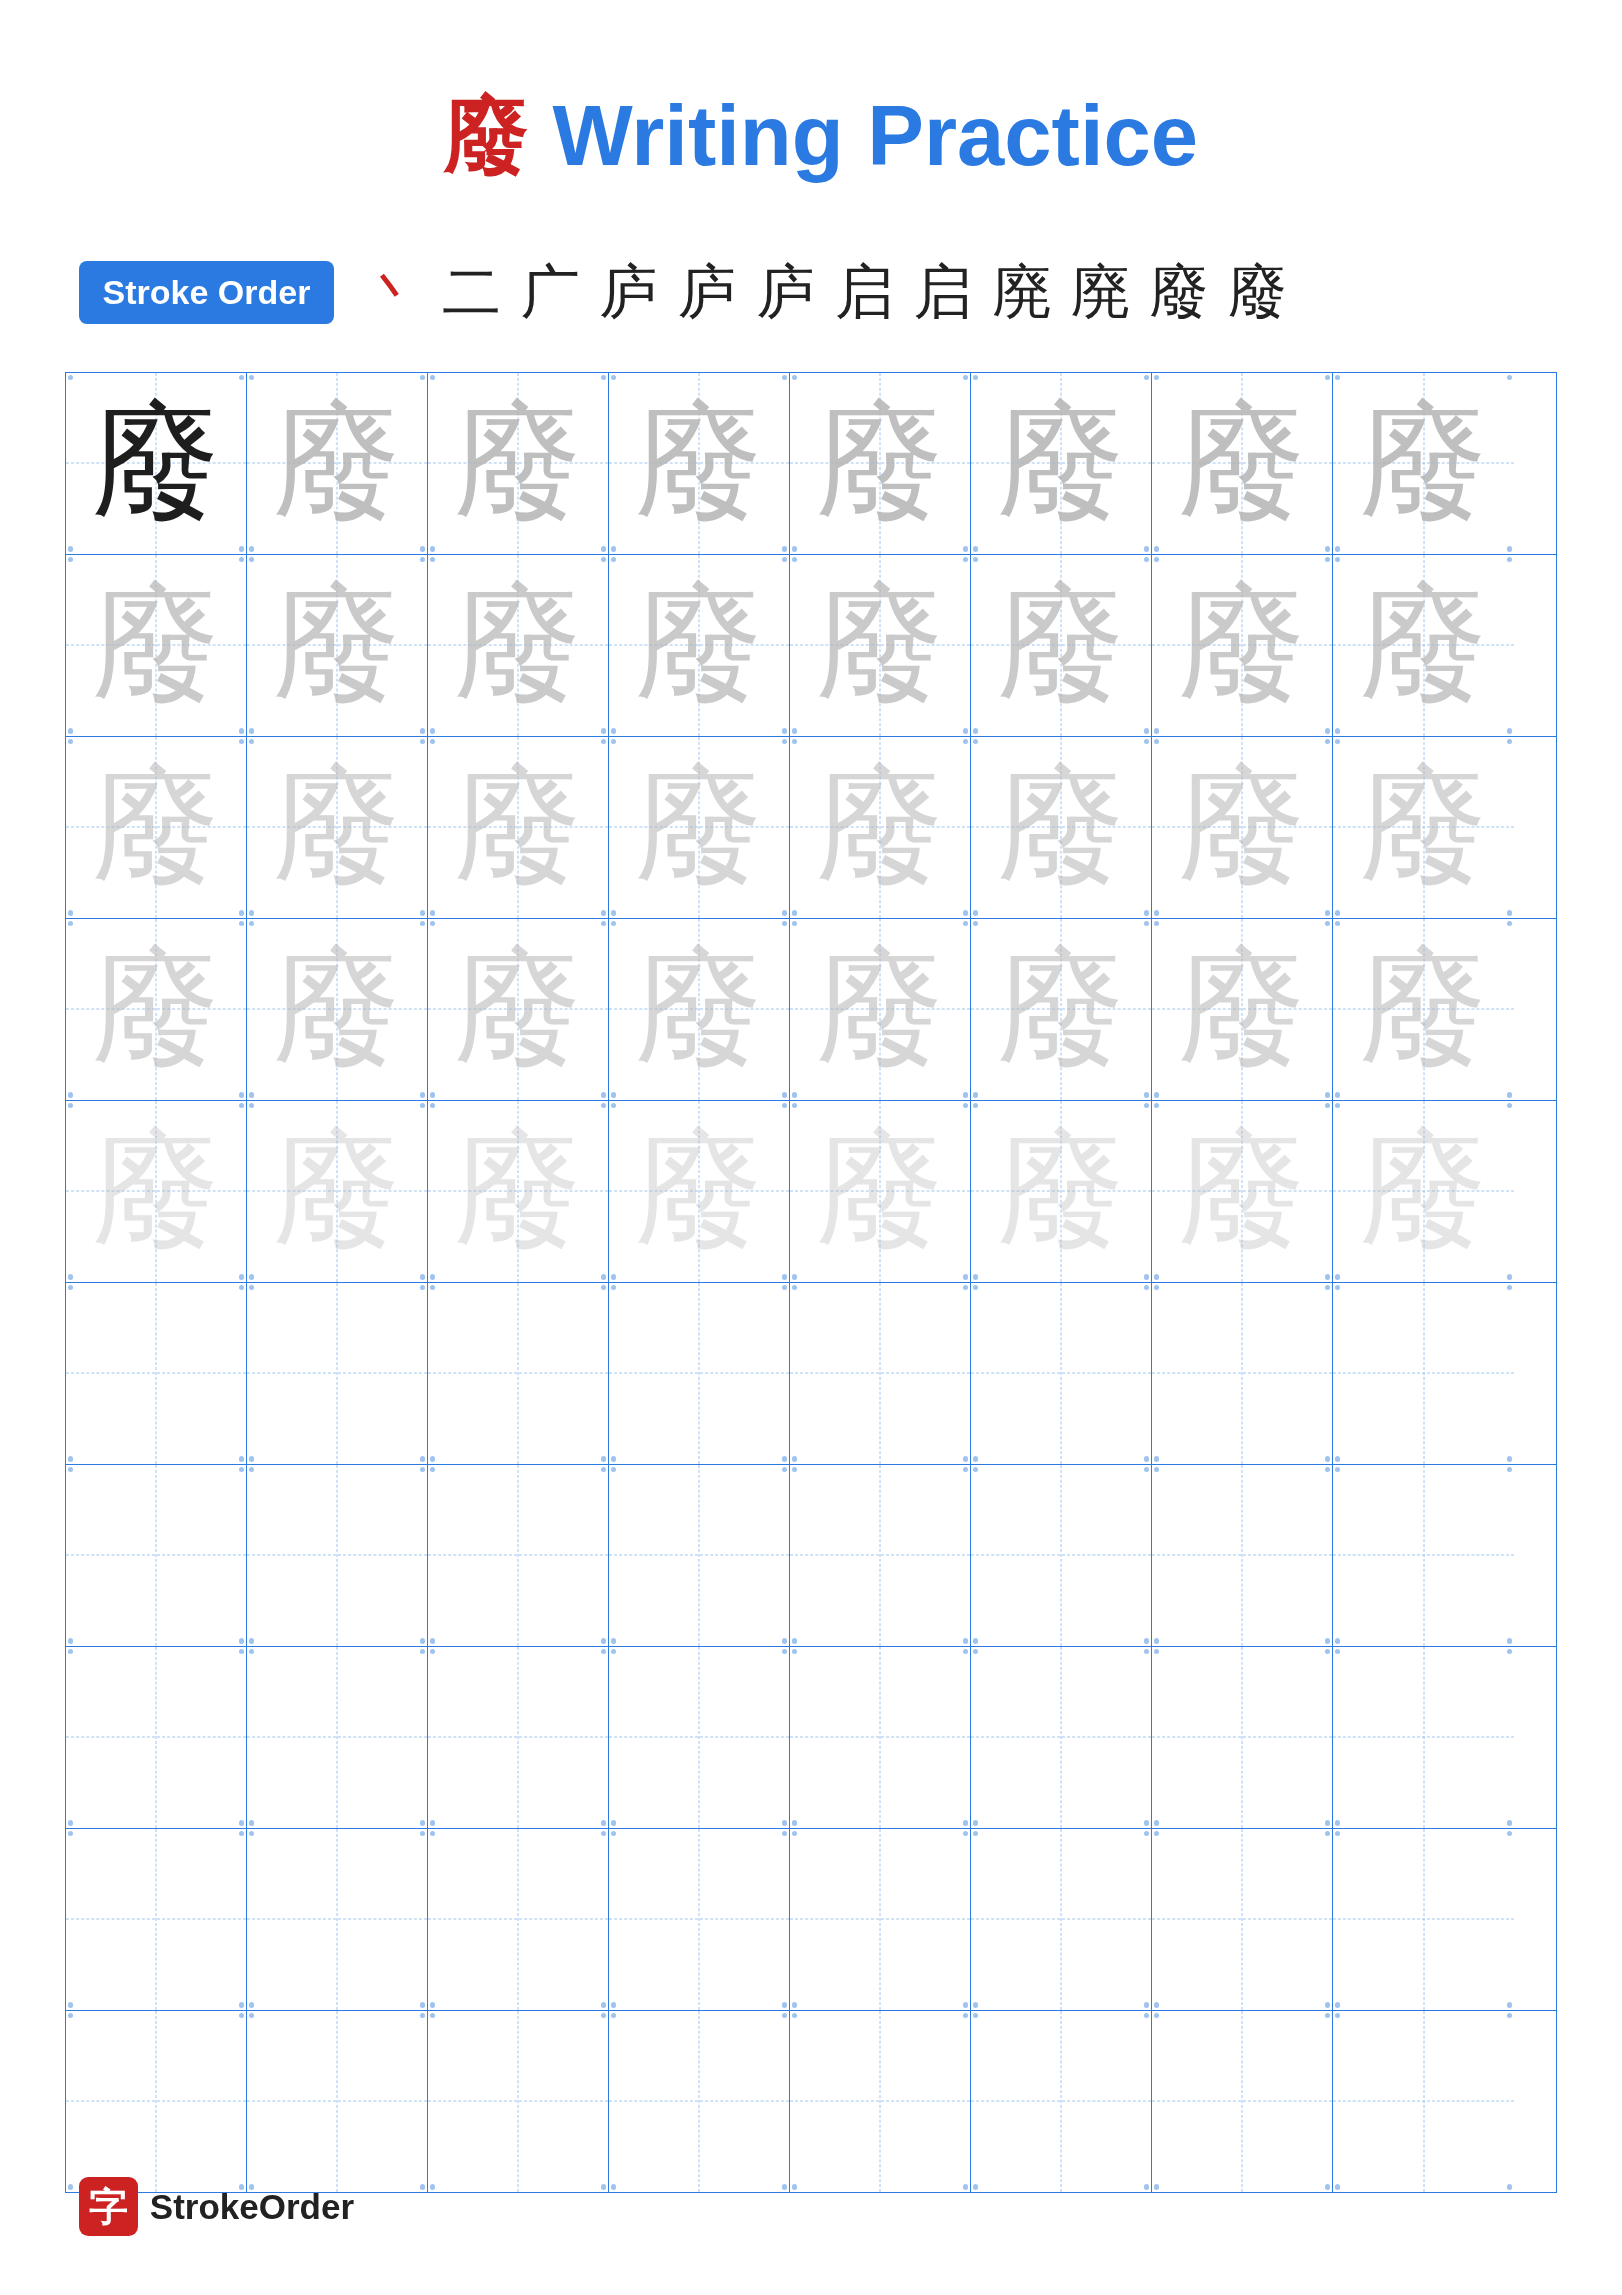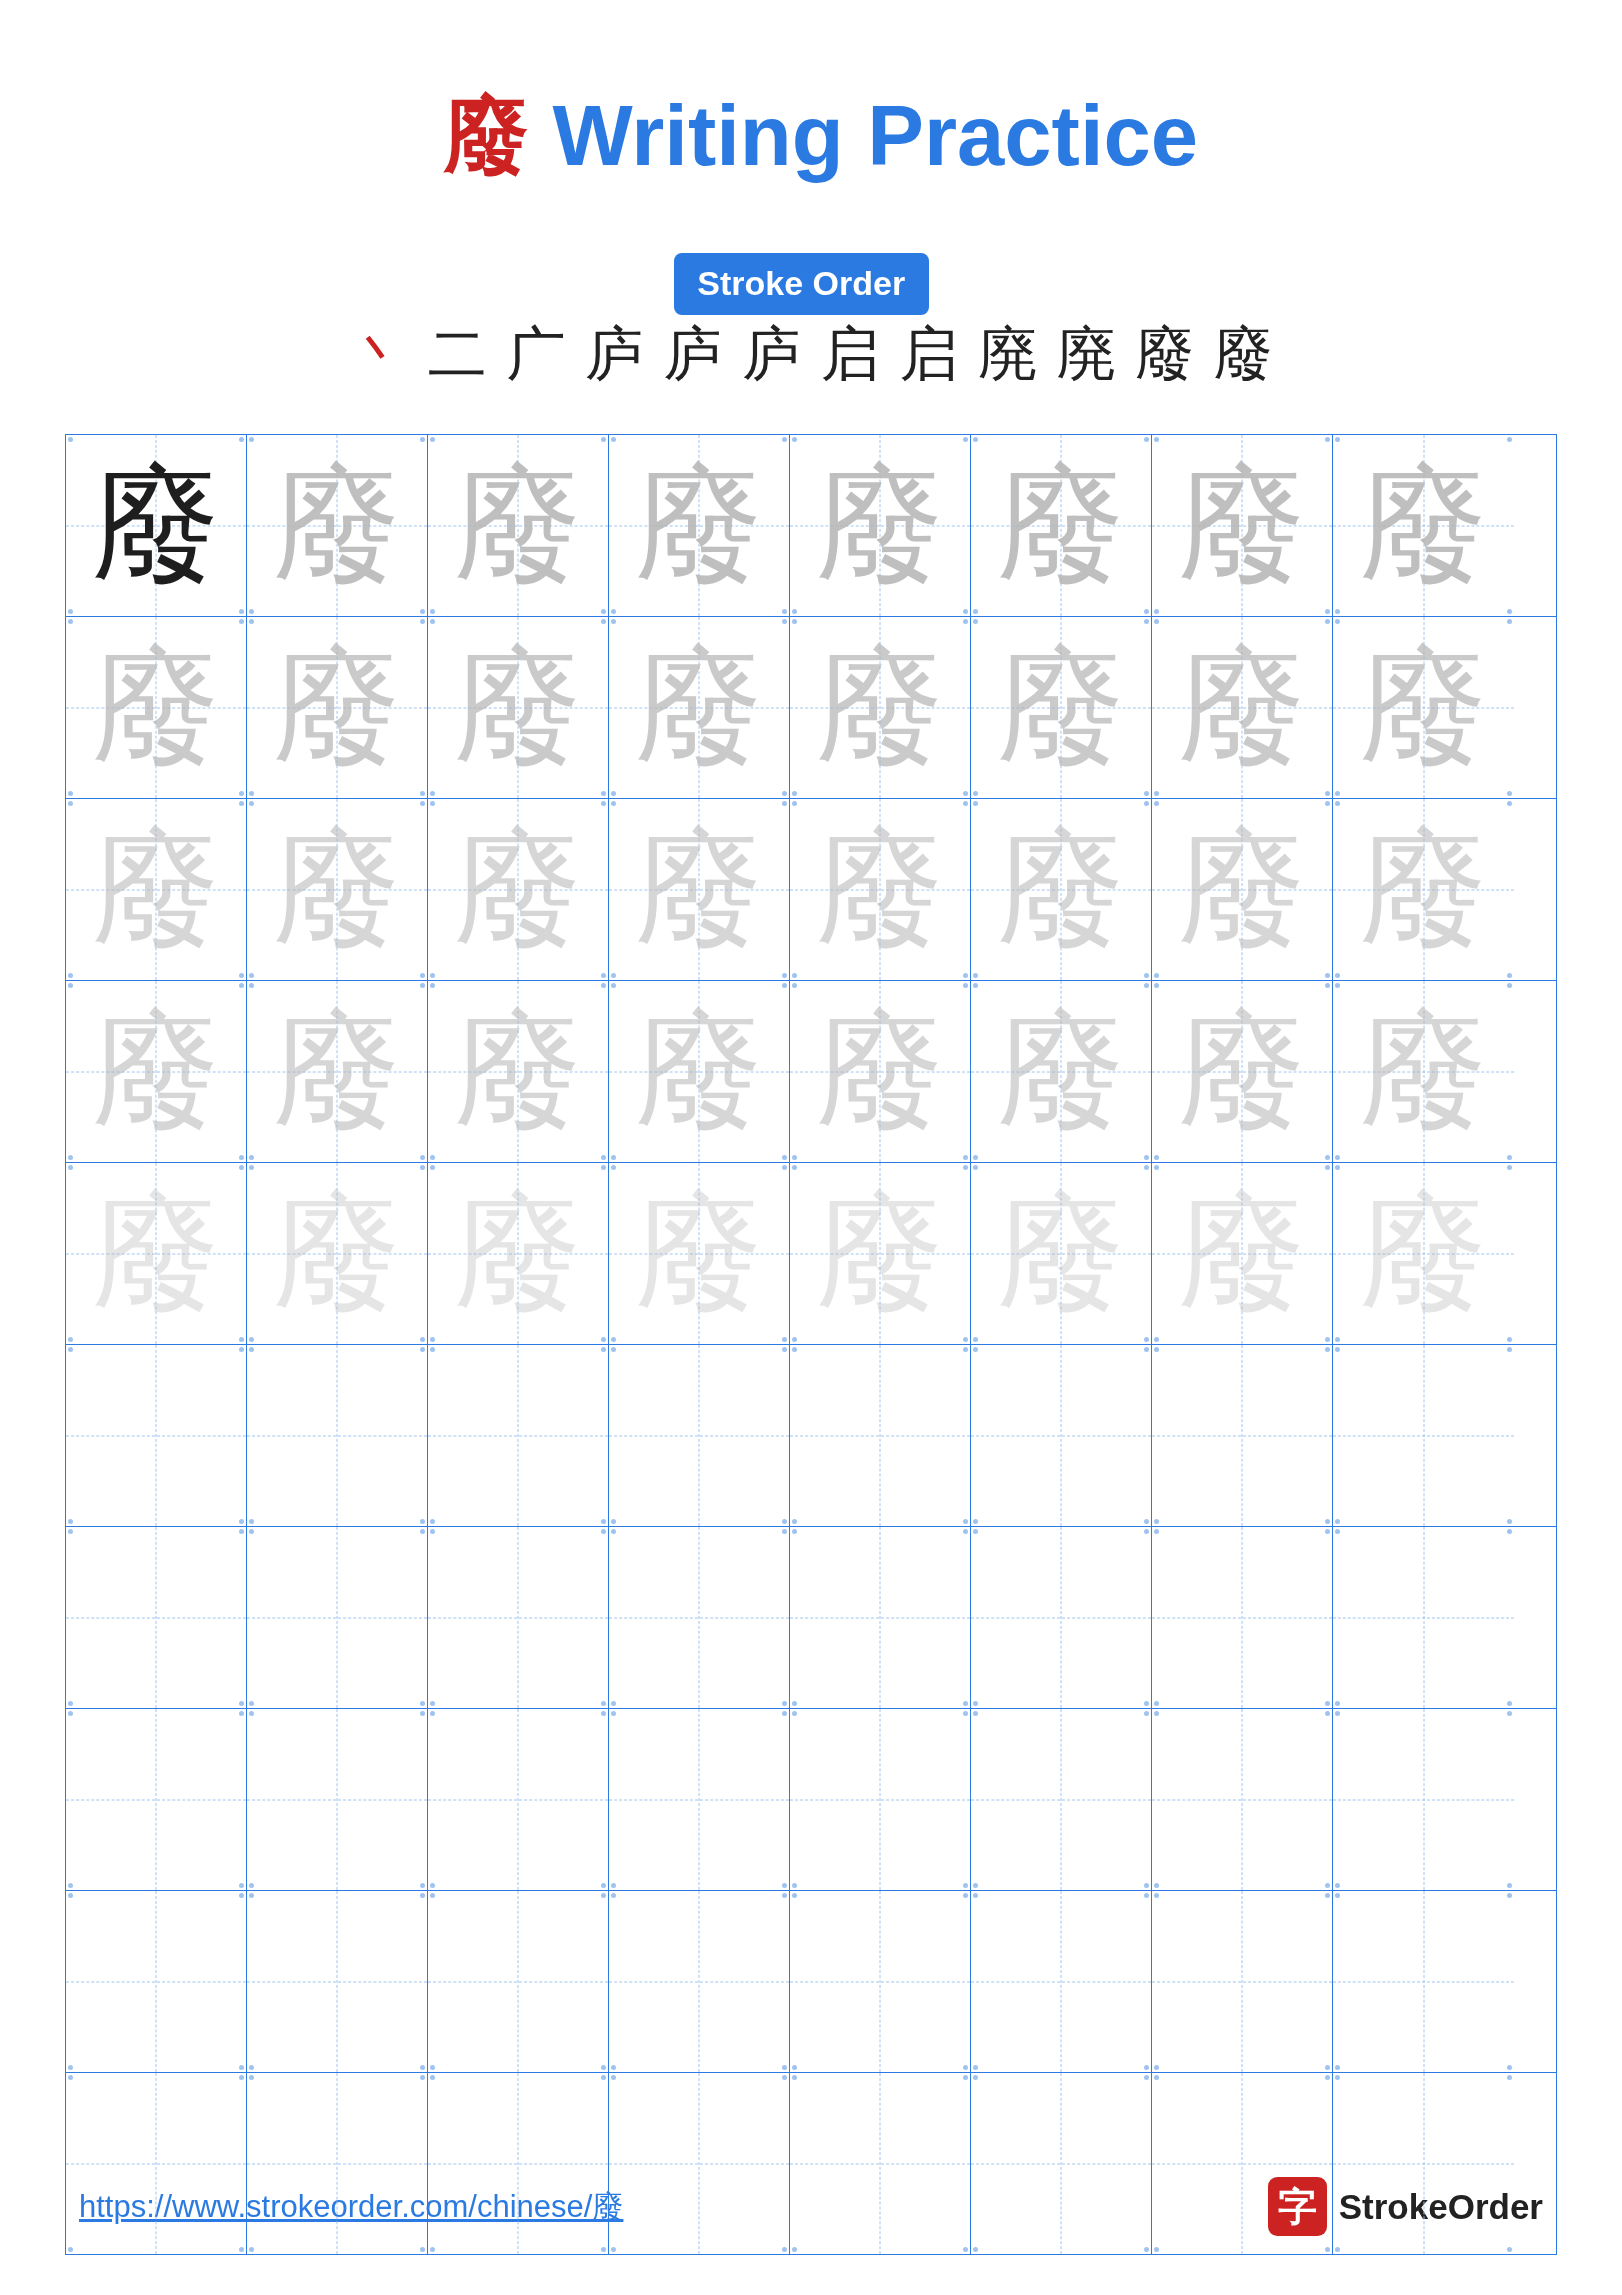"Stroke Order" .stroke-order-row { flex-direction: column -> none }
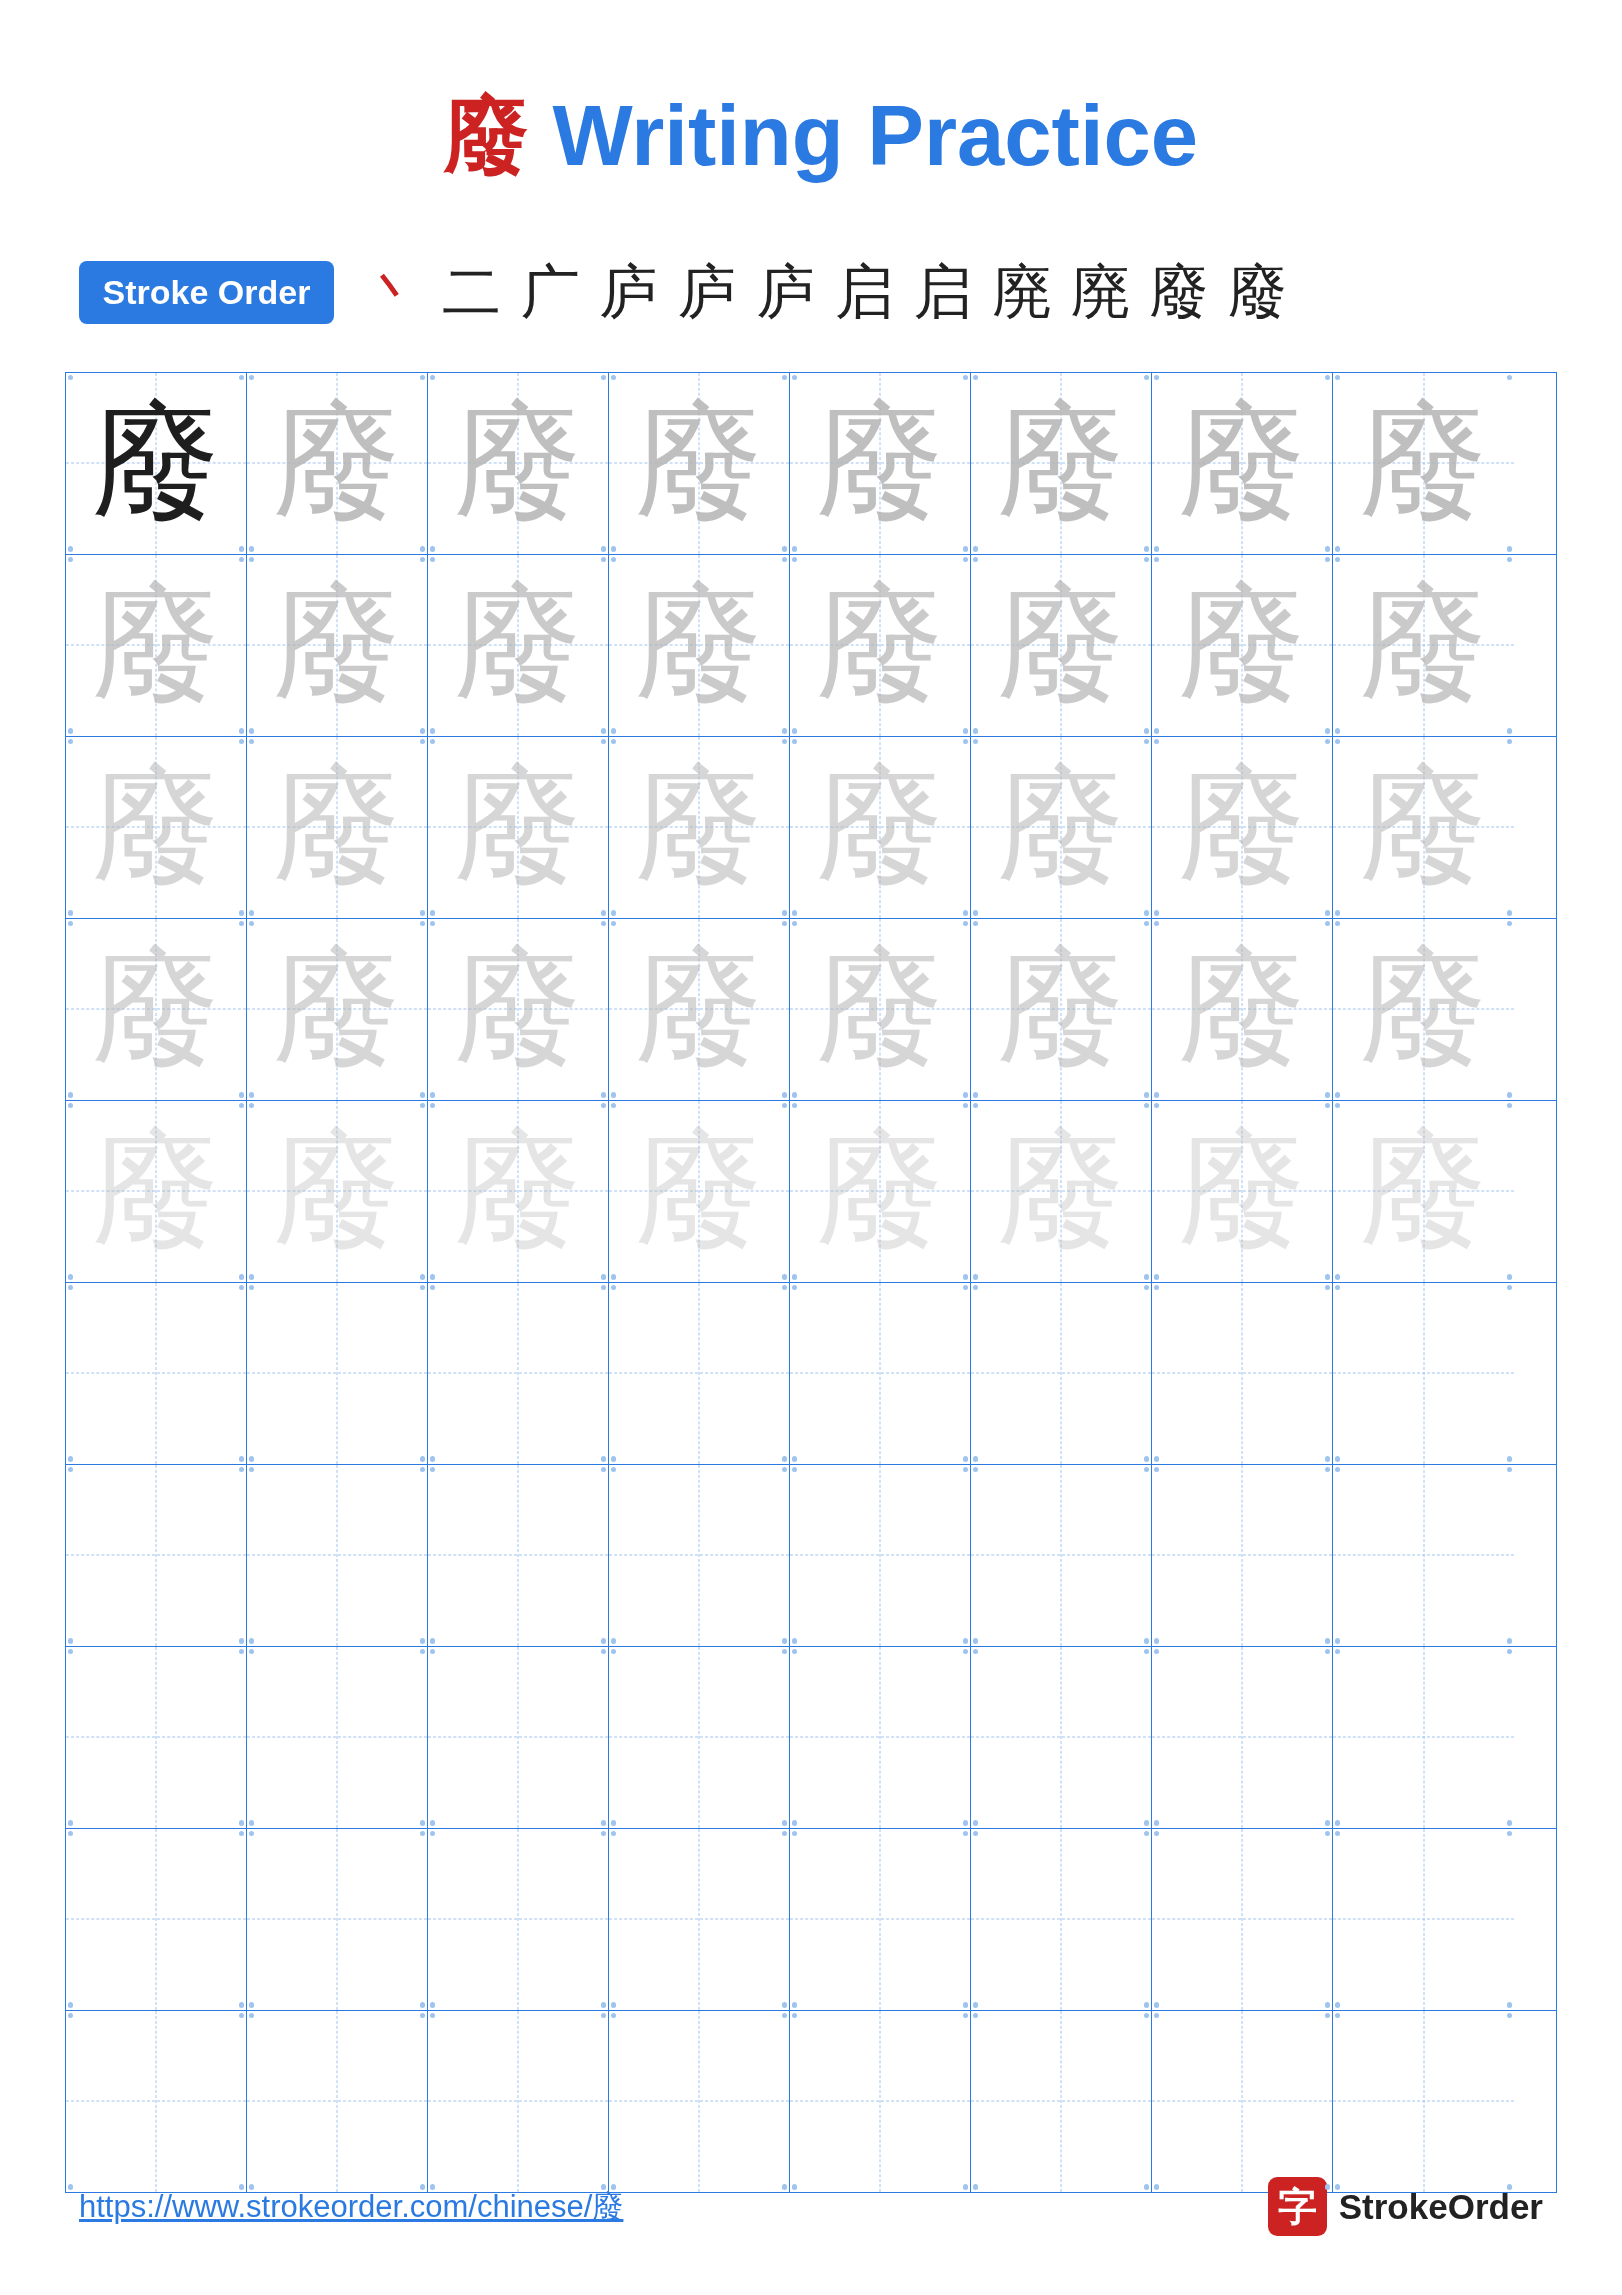"https://www.strokeorder.com/chinese/廢" a.footer-url { html: <a>https://www.strokeorder.com/chinese/廢</a> -> none }
